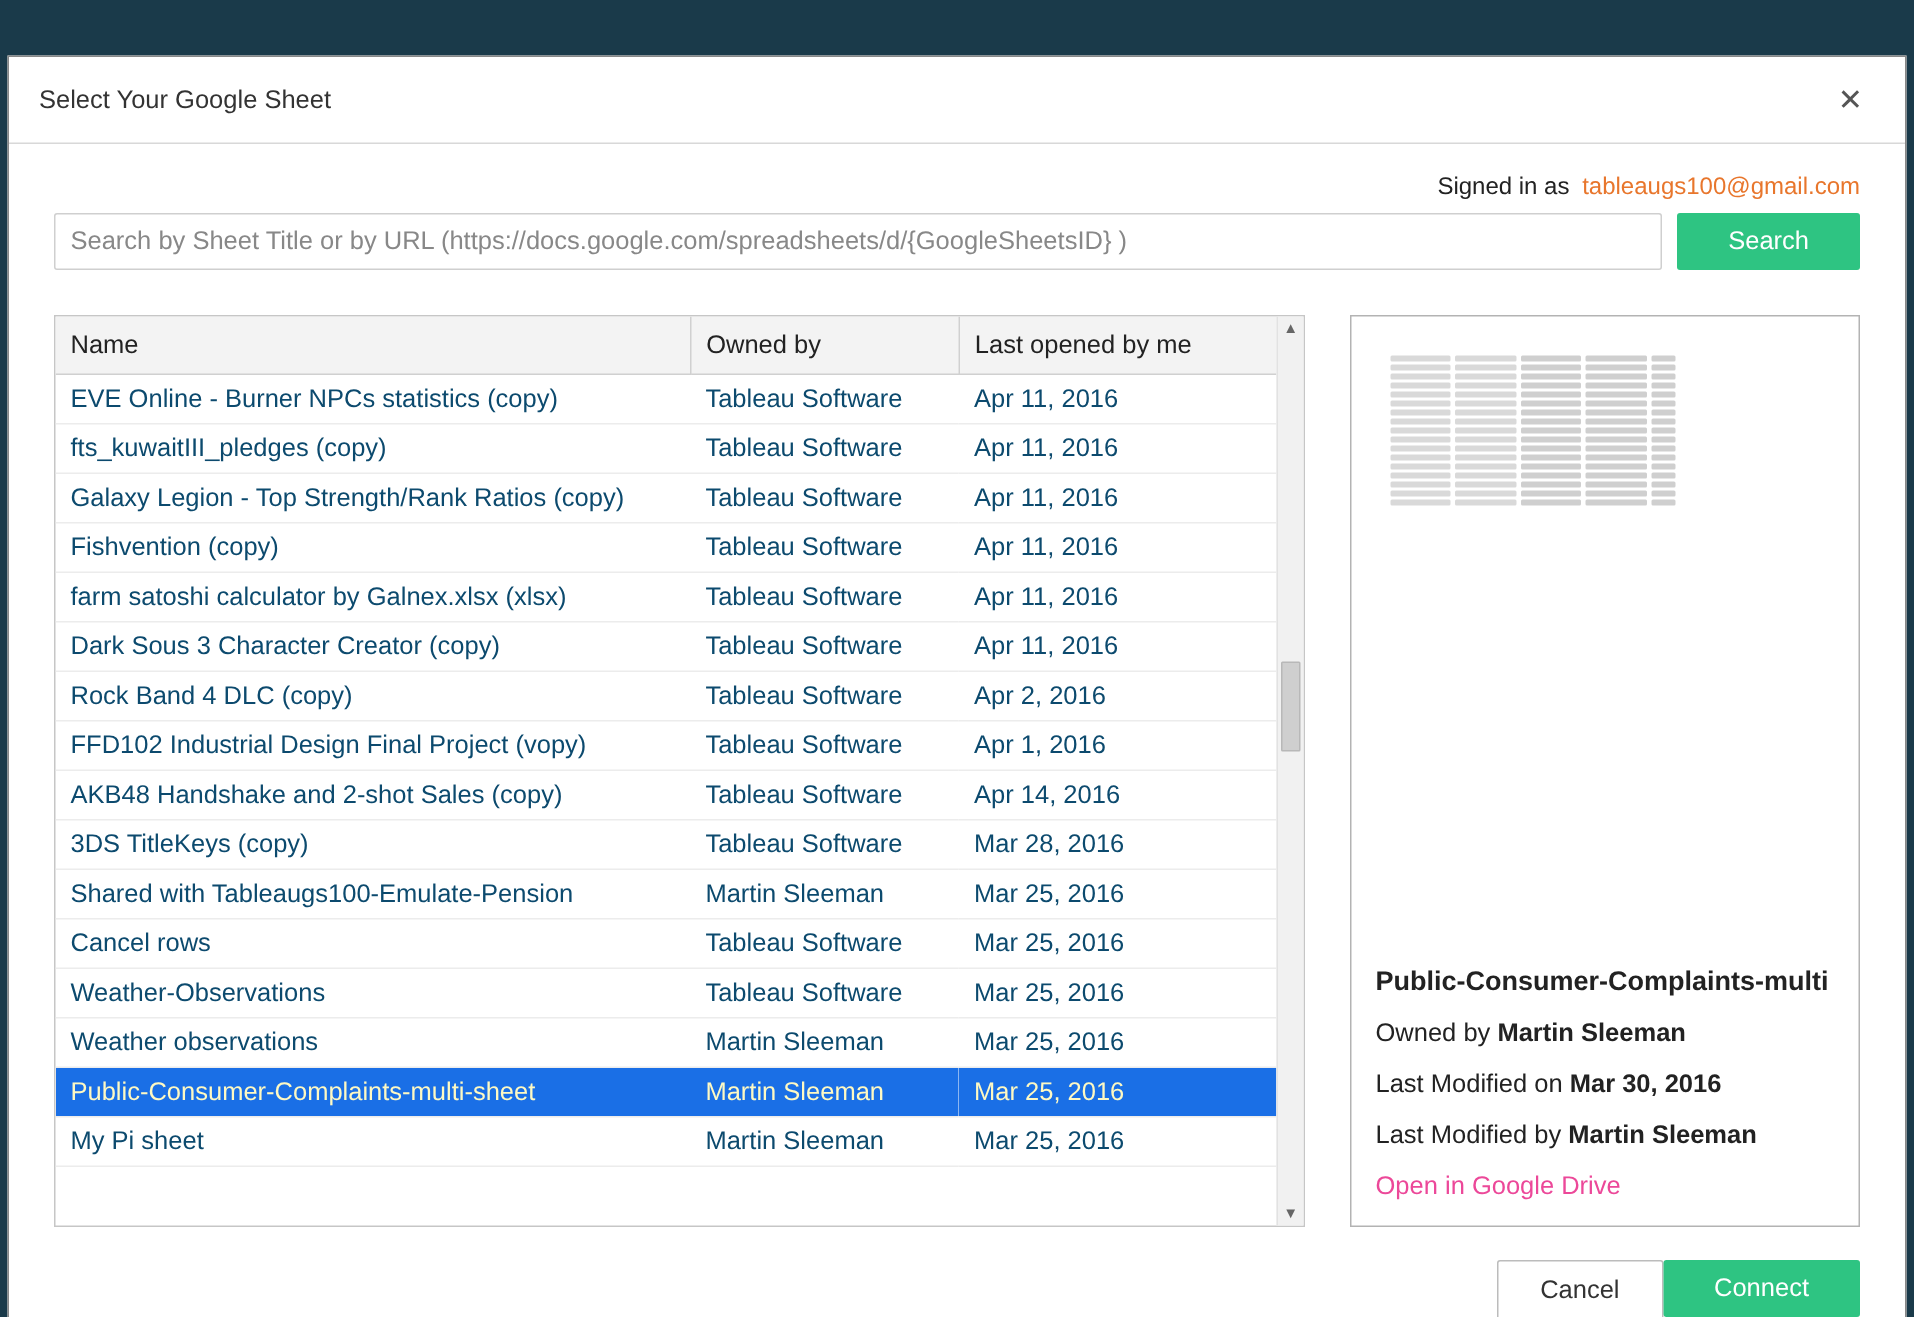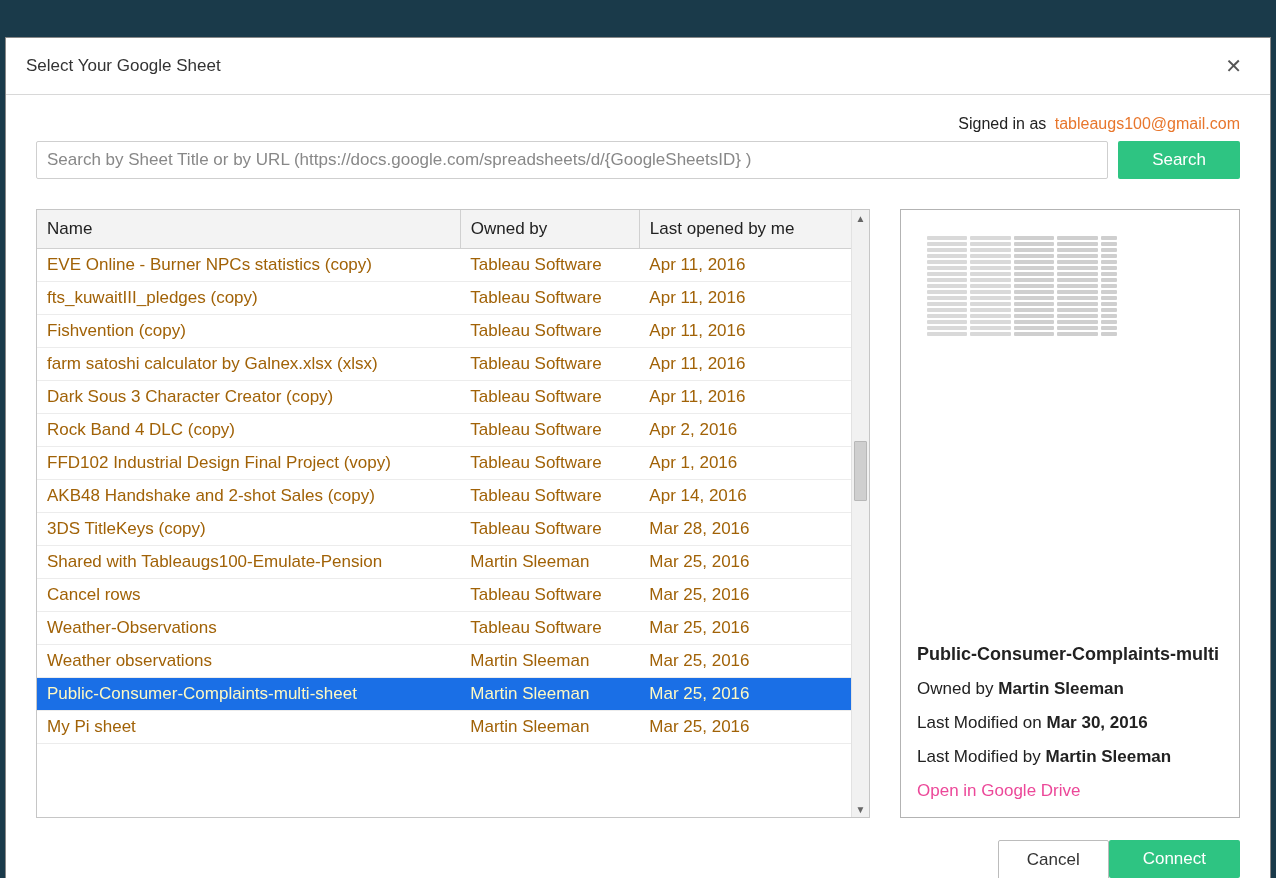"EVE Online - Burner NPCs" tbody td { color: #a16207 -> #0c4a6e }
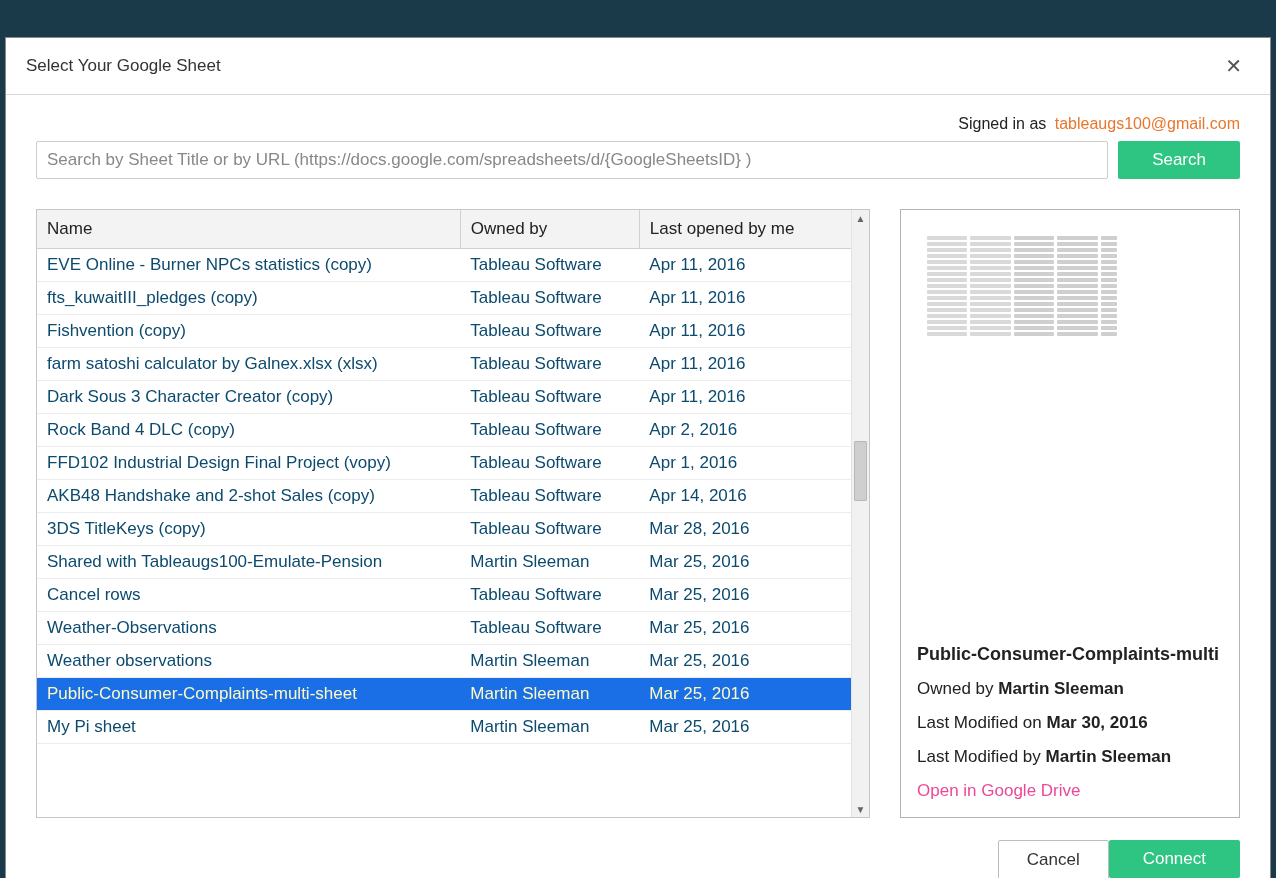"Galaxy Legion - Top Strength/Rank" tr { html: none -> <tr> <td>Galaxy Legion - Top Strength/Rank Ratios (copy)</td> <td>Tableau Software</td> <td>Apr 11, 2016</td> </tr> }
